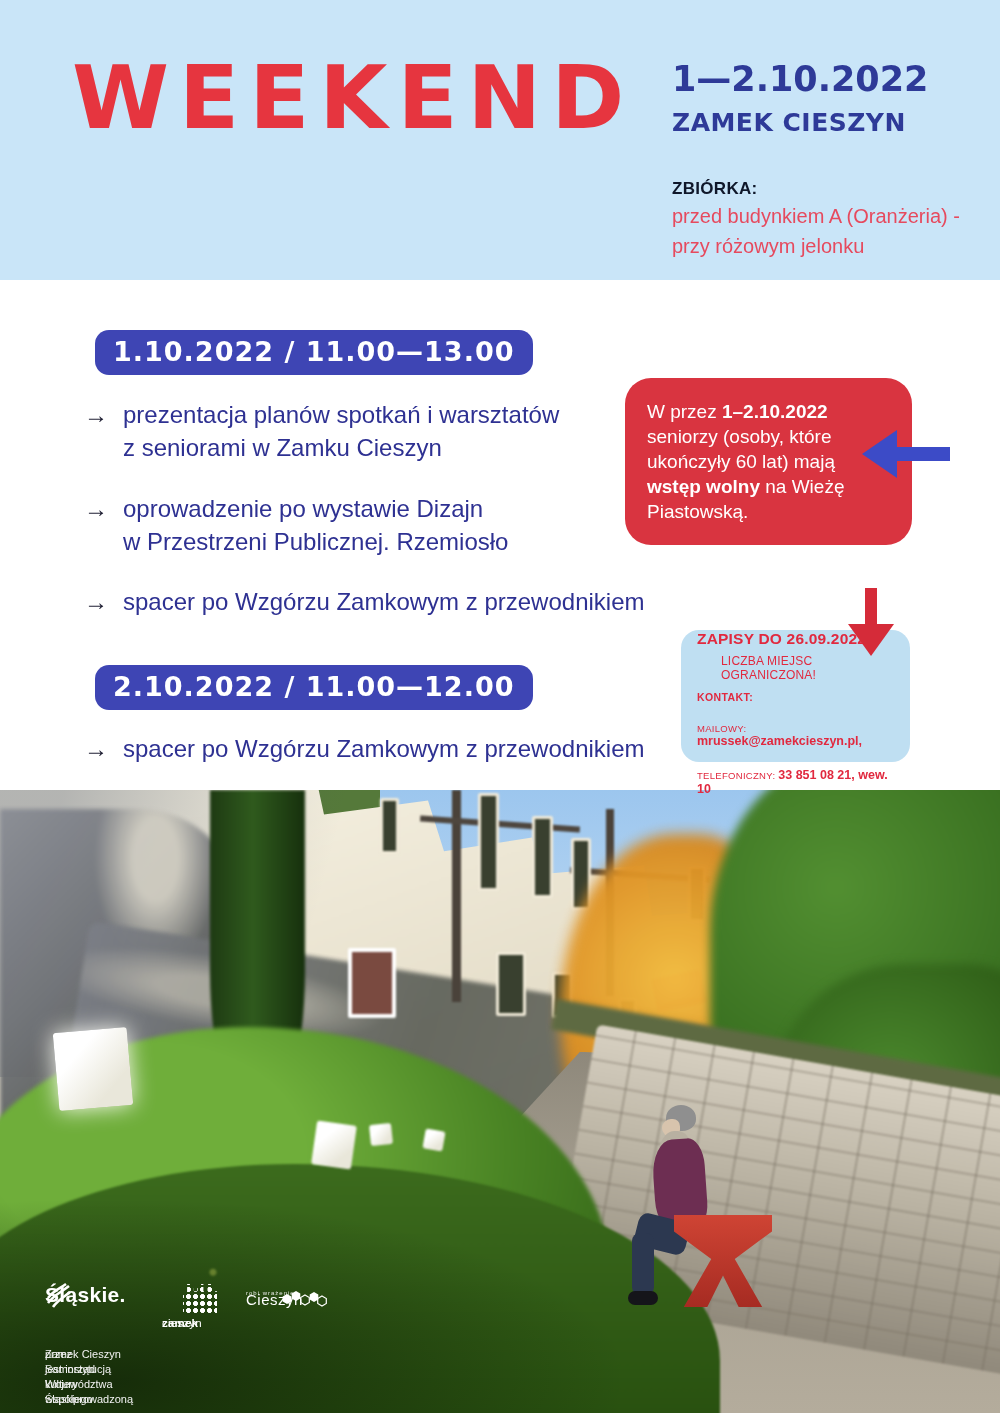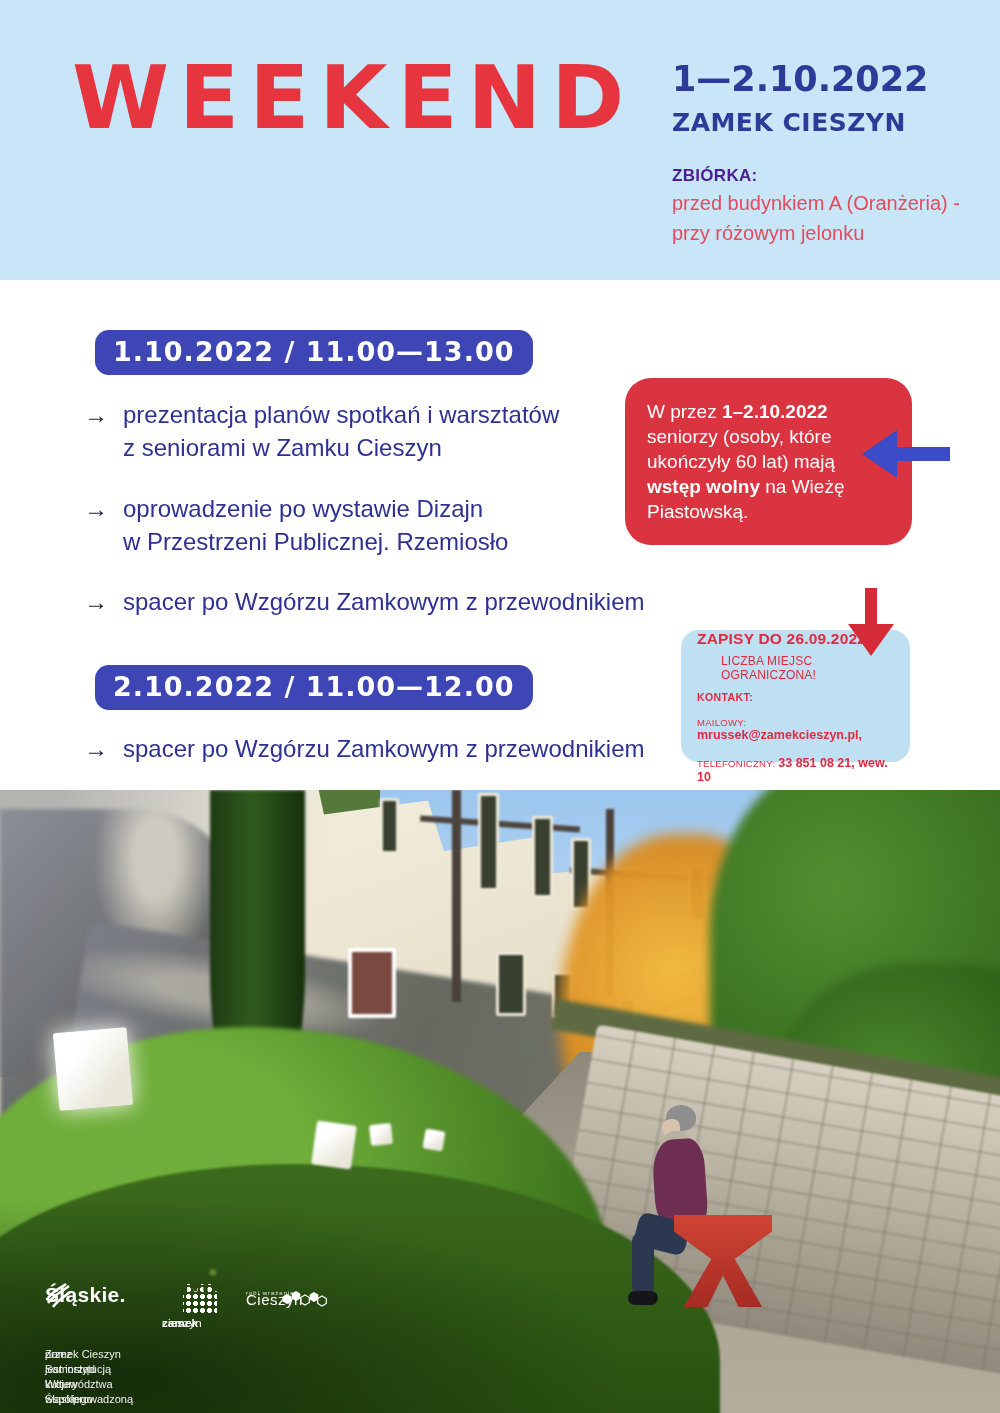"ZBIÓRKA:" .hdr-meet-label { color: #4c1d95 -> #0f172a; margin-top: 28px -> 41px }
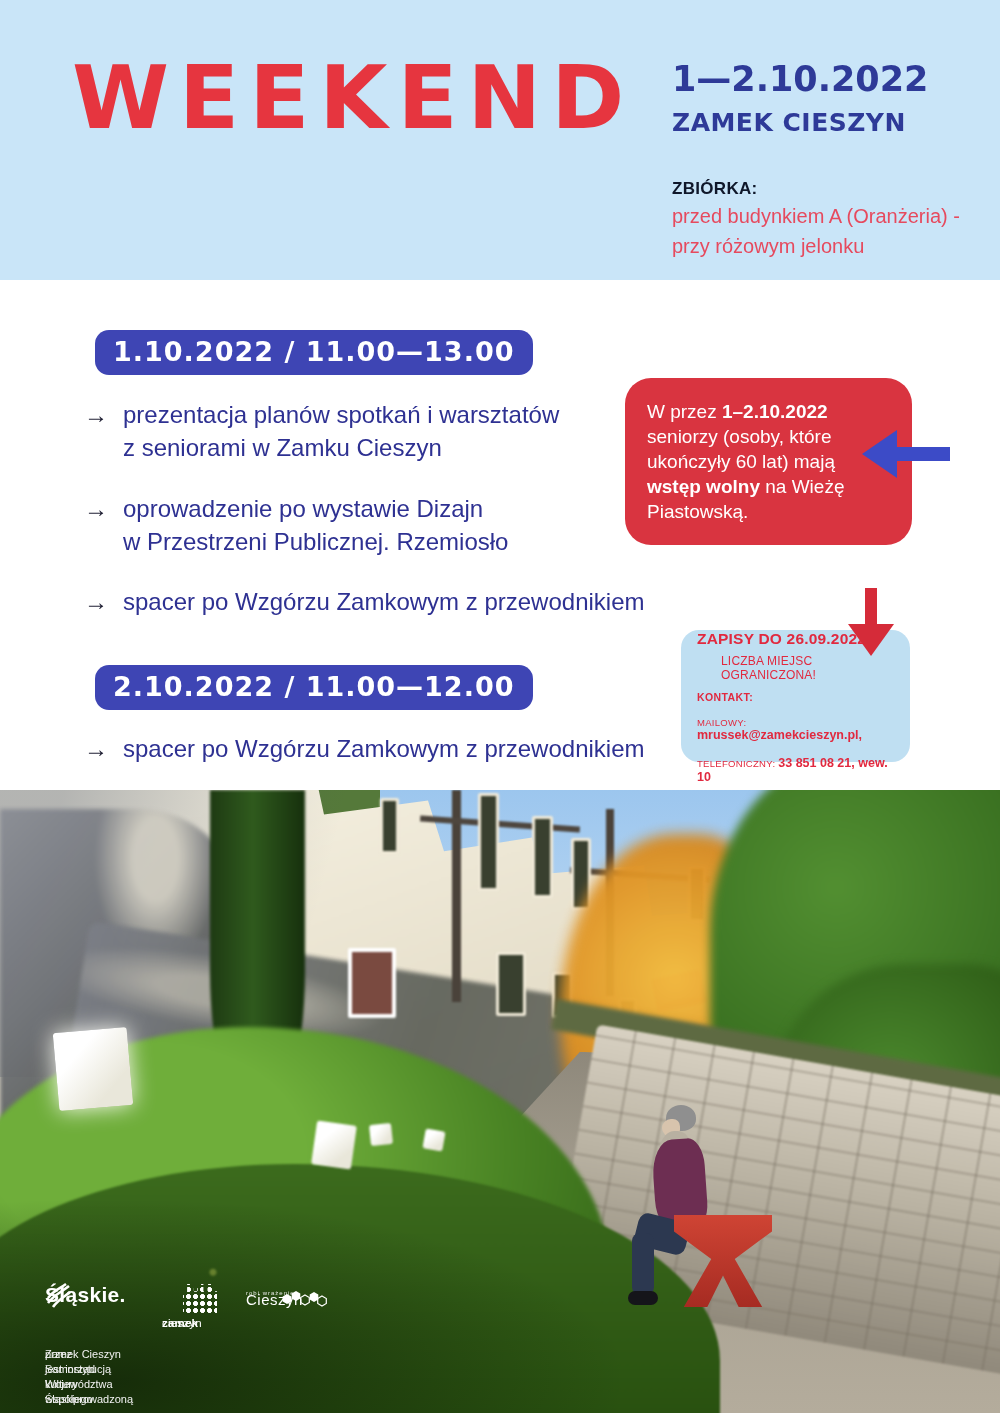"MAILOWY: mrussek@zamekcieszyn.pl," .su-line { margin-top: 14px -> 20px }
